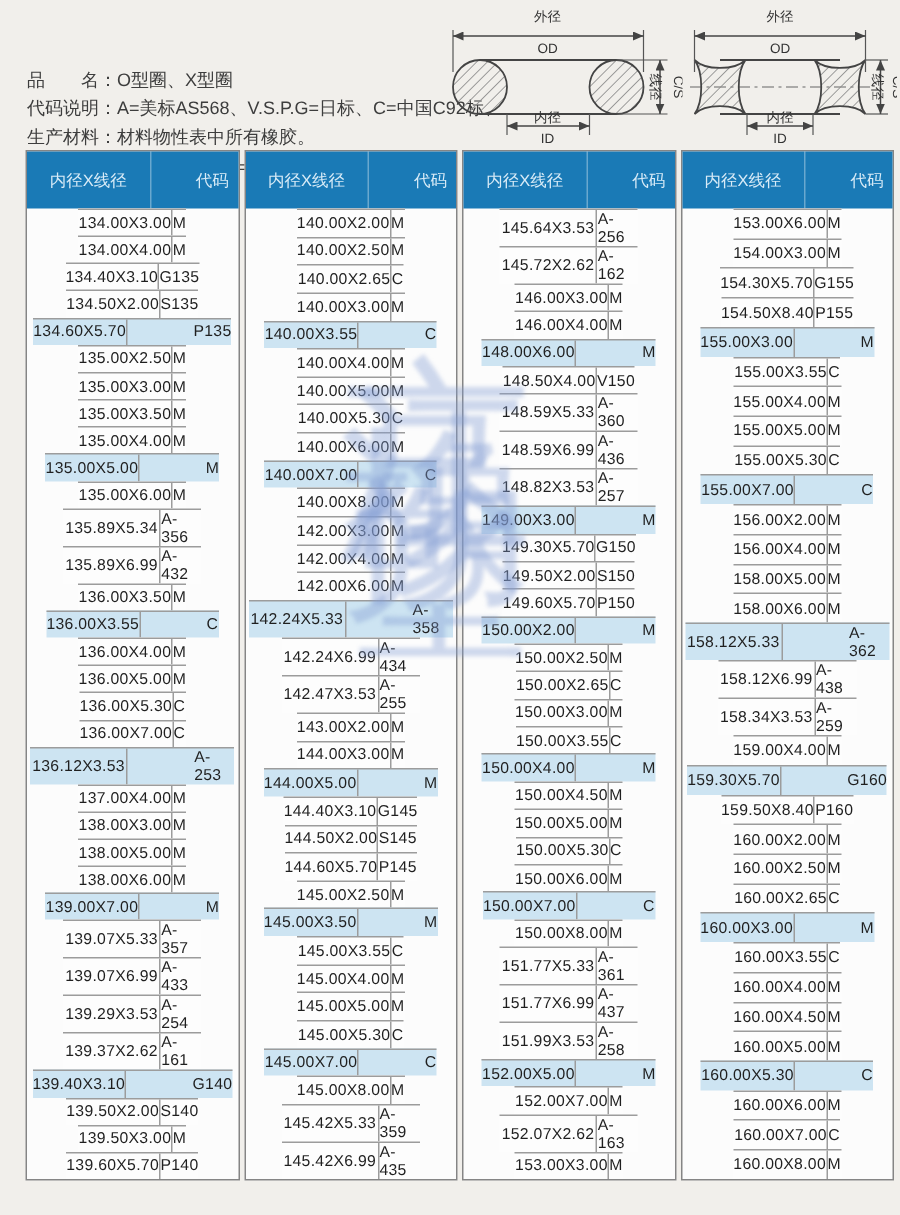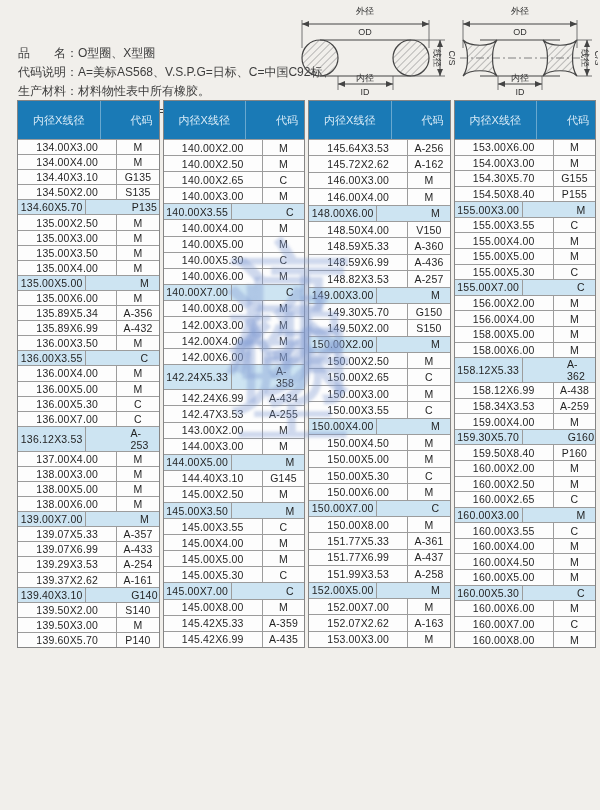"内径X线径" .tables { height: 548px -> 687px }
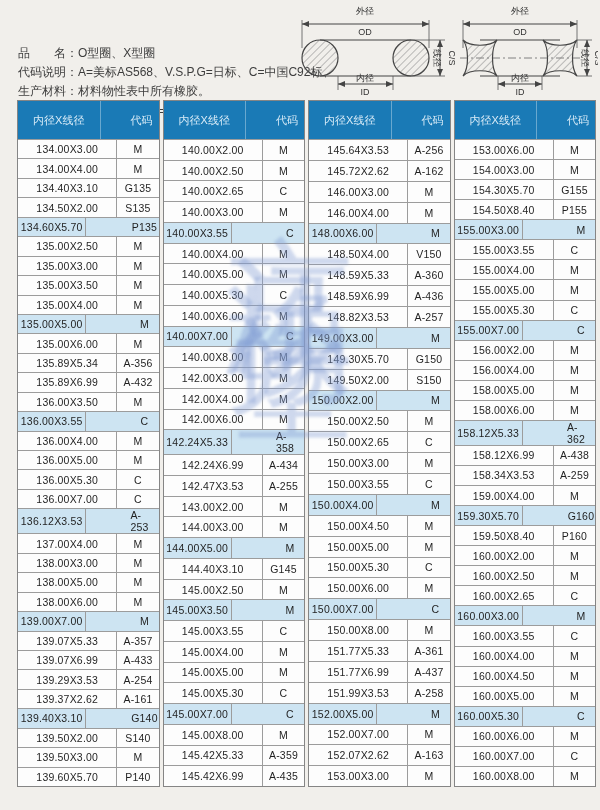"134.00X3.00" .tbody { align-items: none -> center }
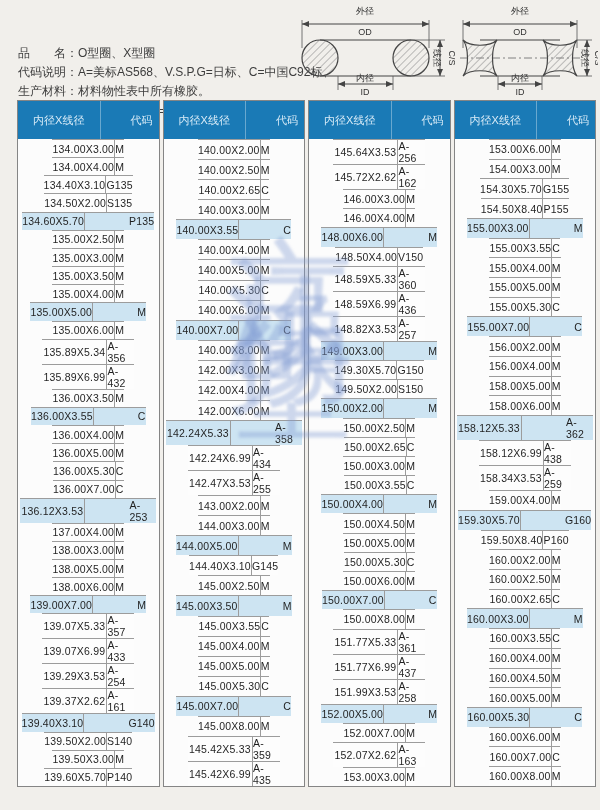"149.60X5.70" div.trow { html: none -> <div> <div>149.60X5.70</div> <div>P150</div> </div> }
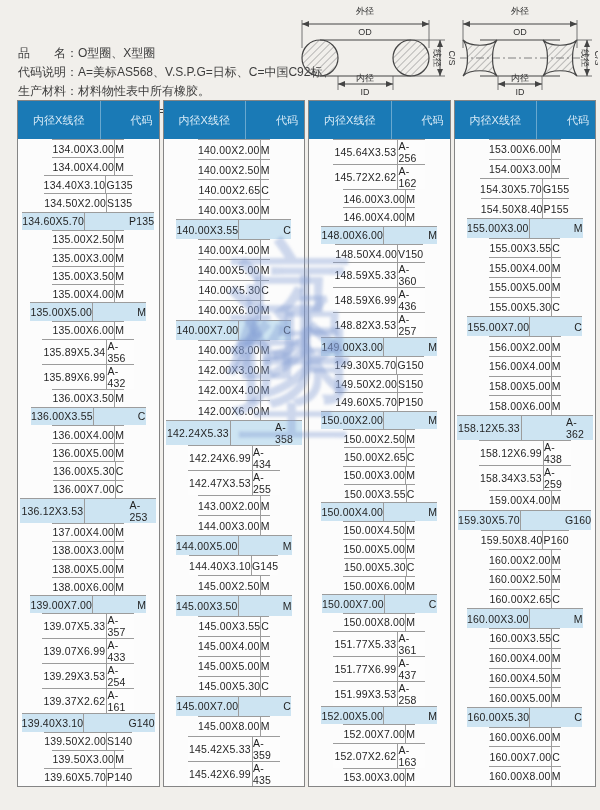"144.50X2.00" div.trow { html: none -> <div> <div>144.50X2.00</div> <div>S145</div> </div> }
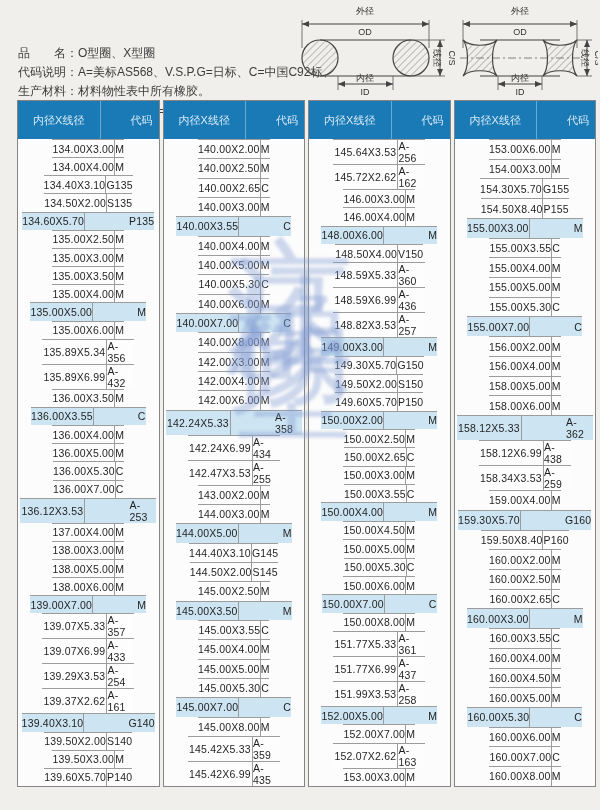"144.60X5.70" div.trow { html: none -> <div> <div>144.60X5.70</div> <div>P145</div> </div> }
